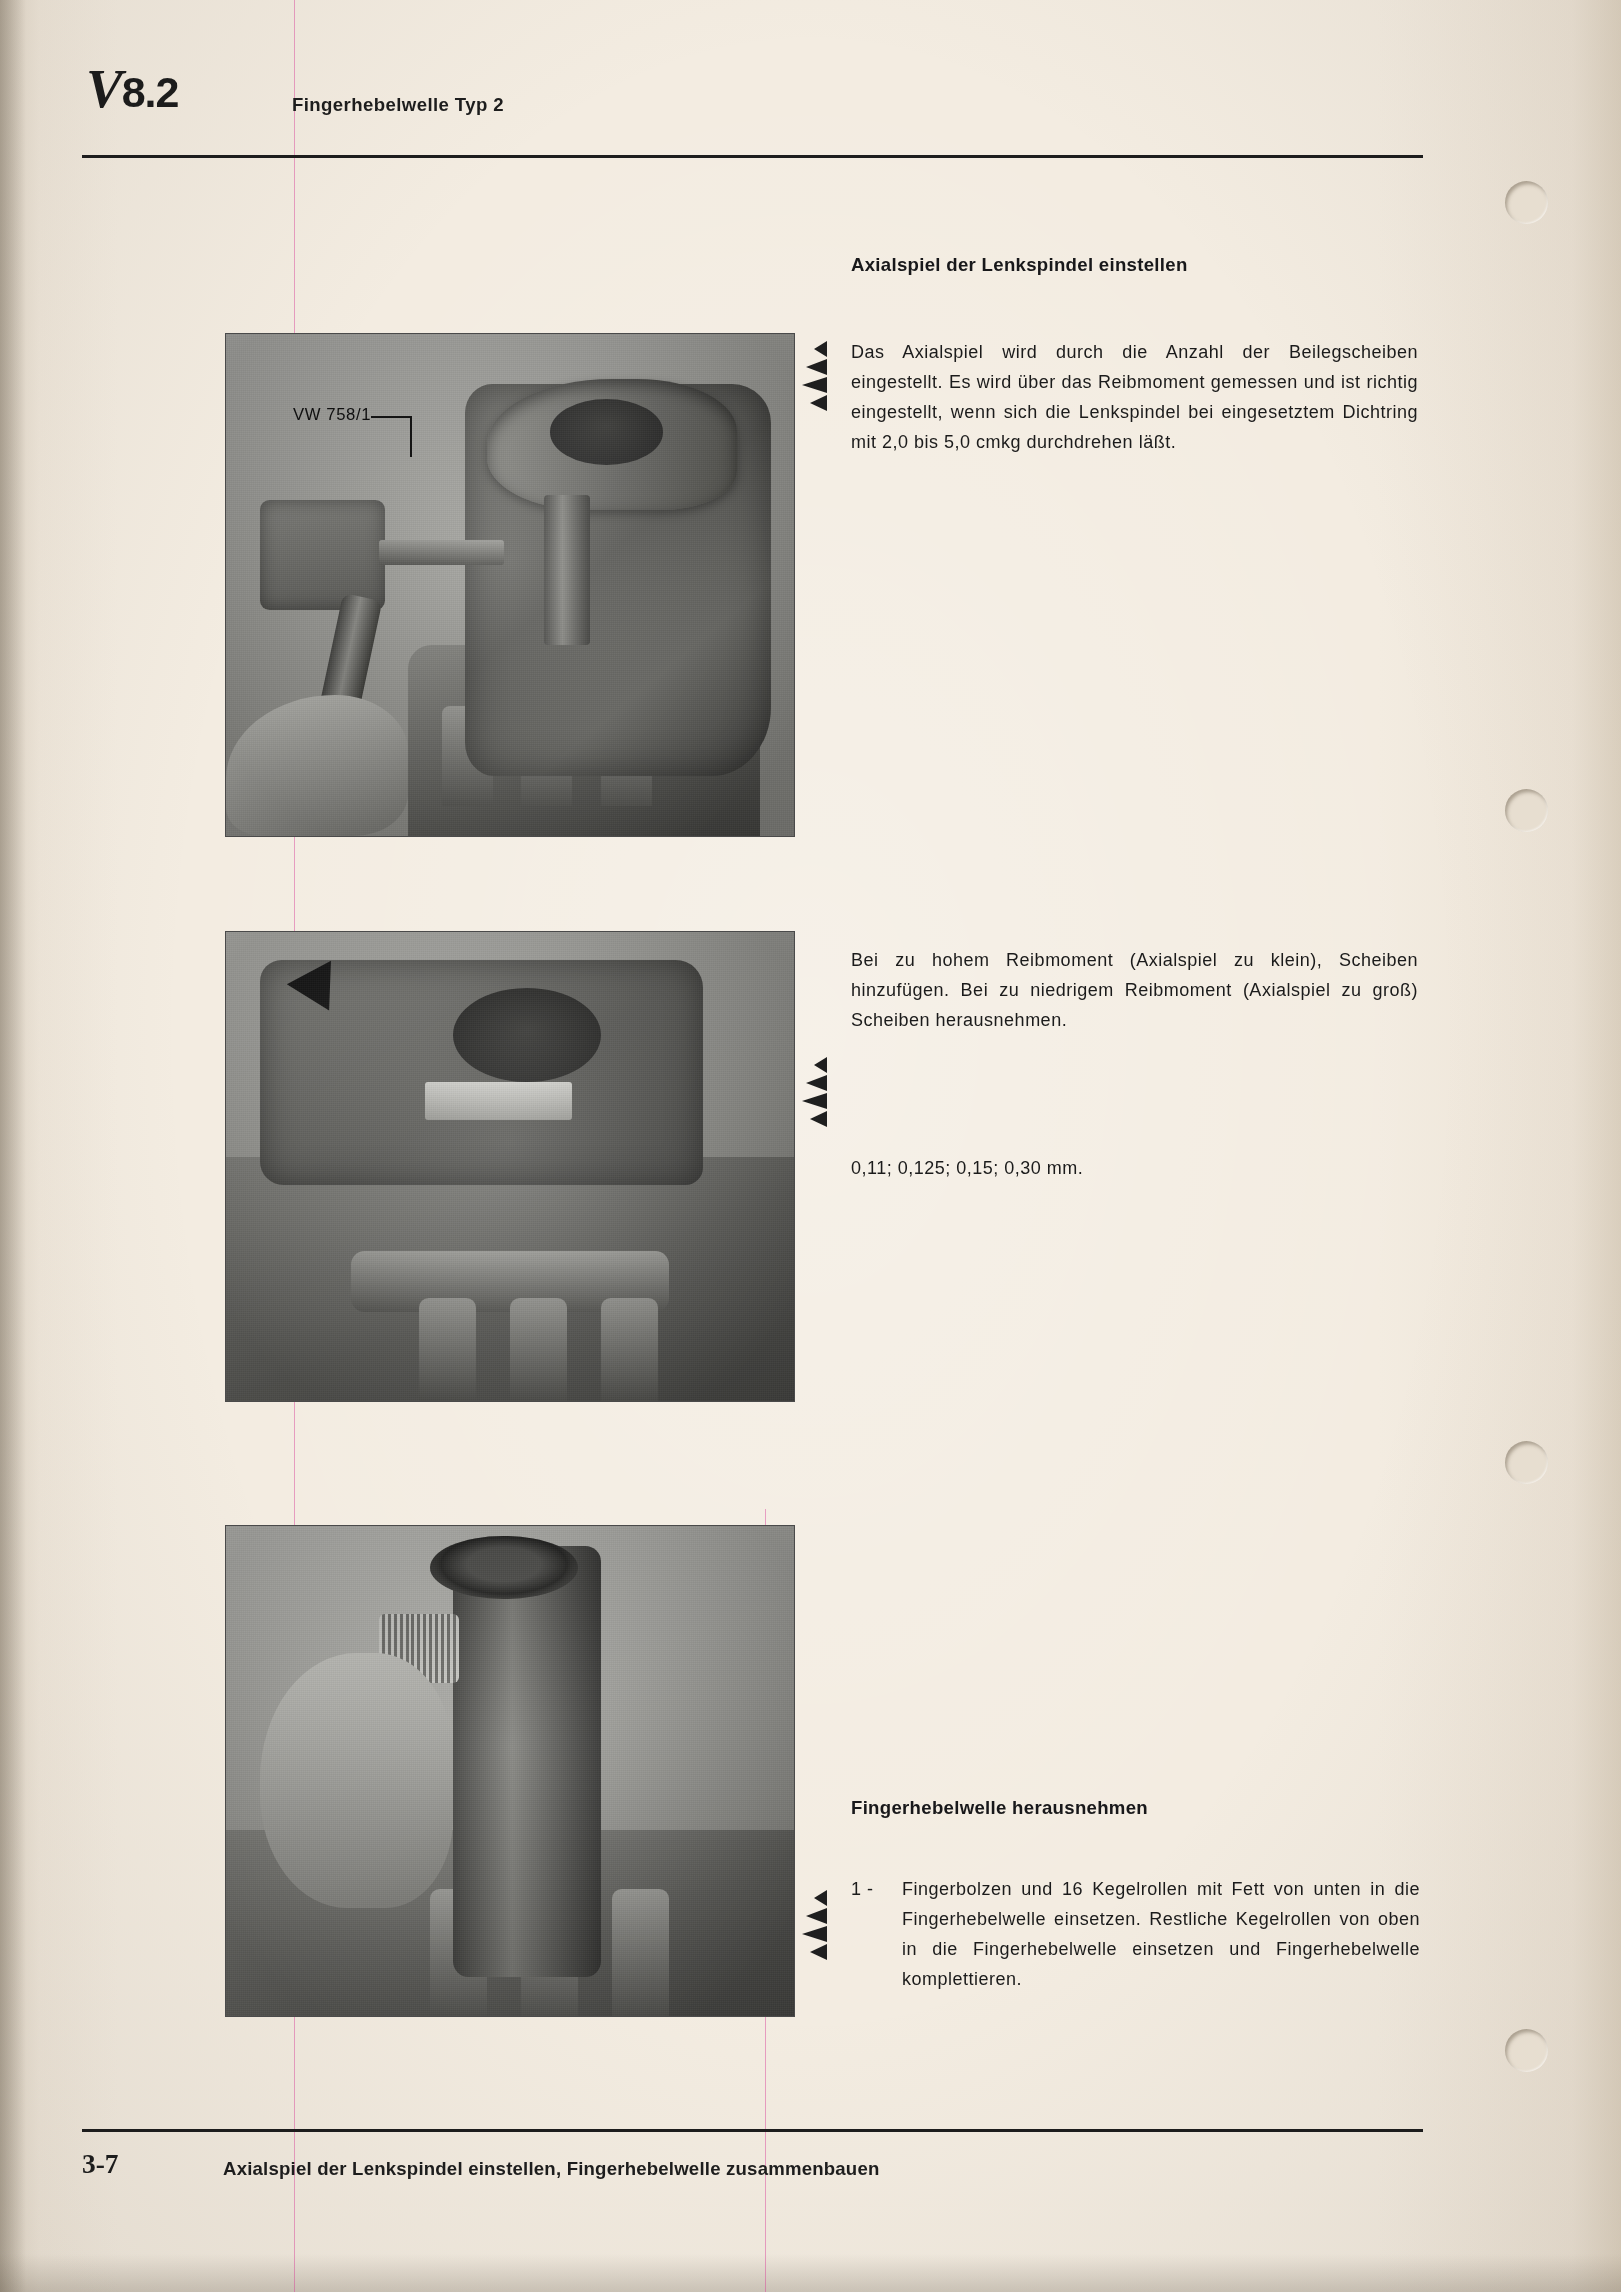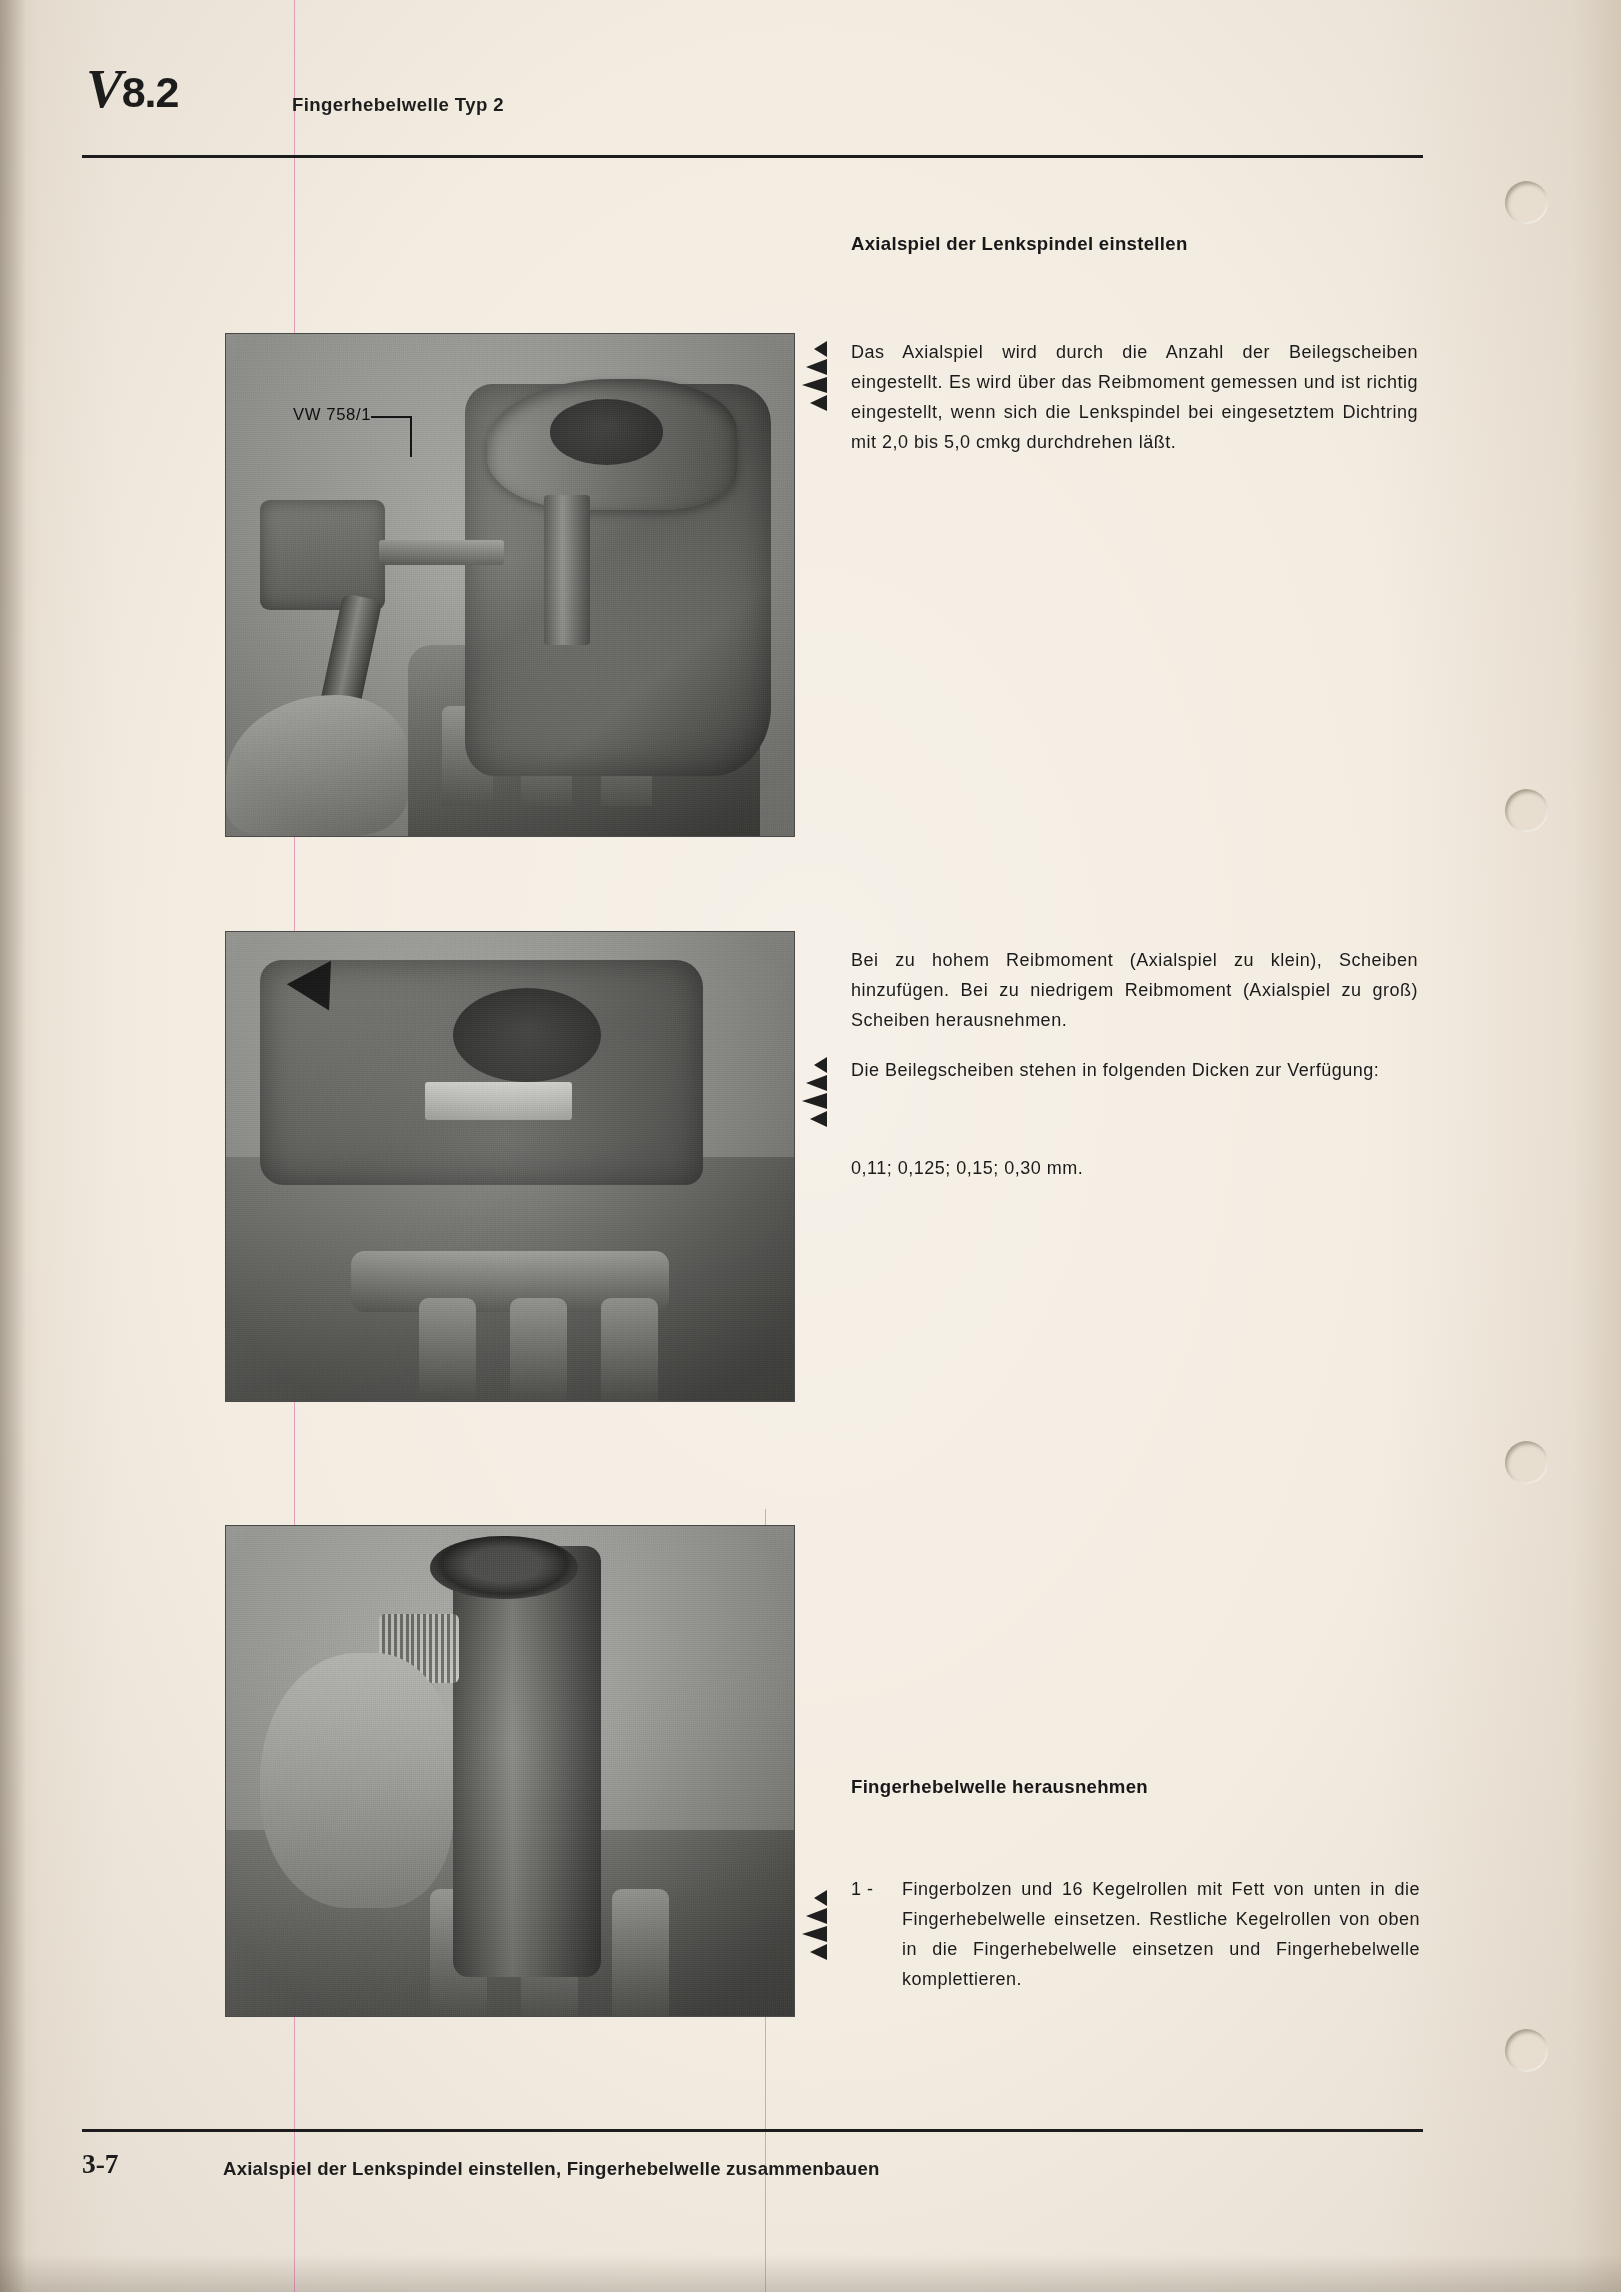"Axialspiel der Lenkspindel einstellen" .section-heading { margin-top: none -> 21px }
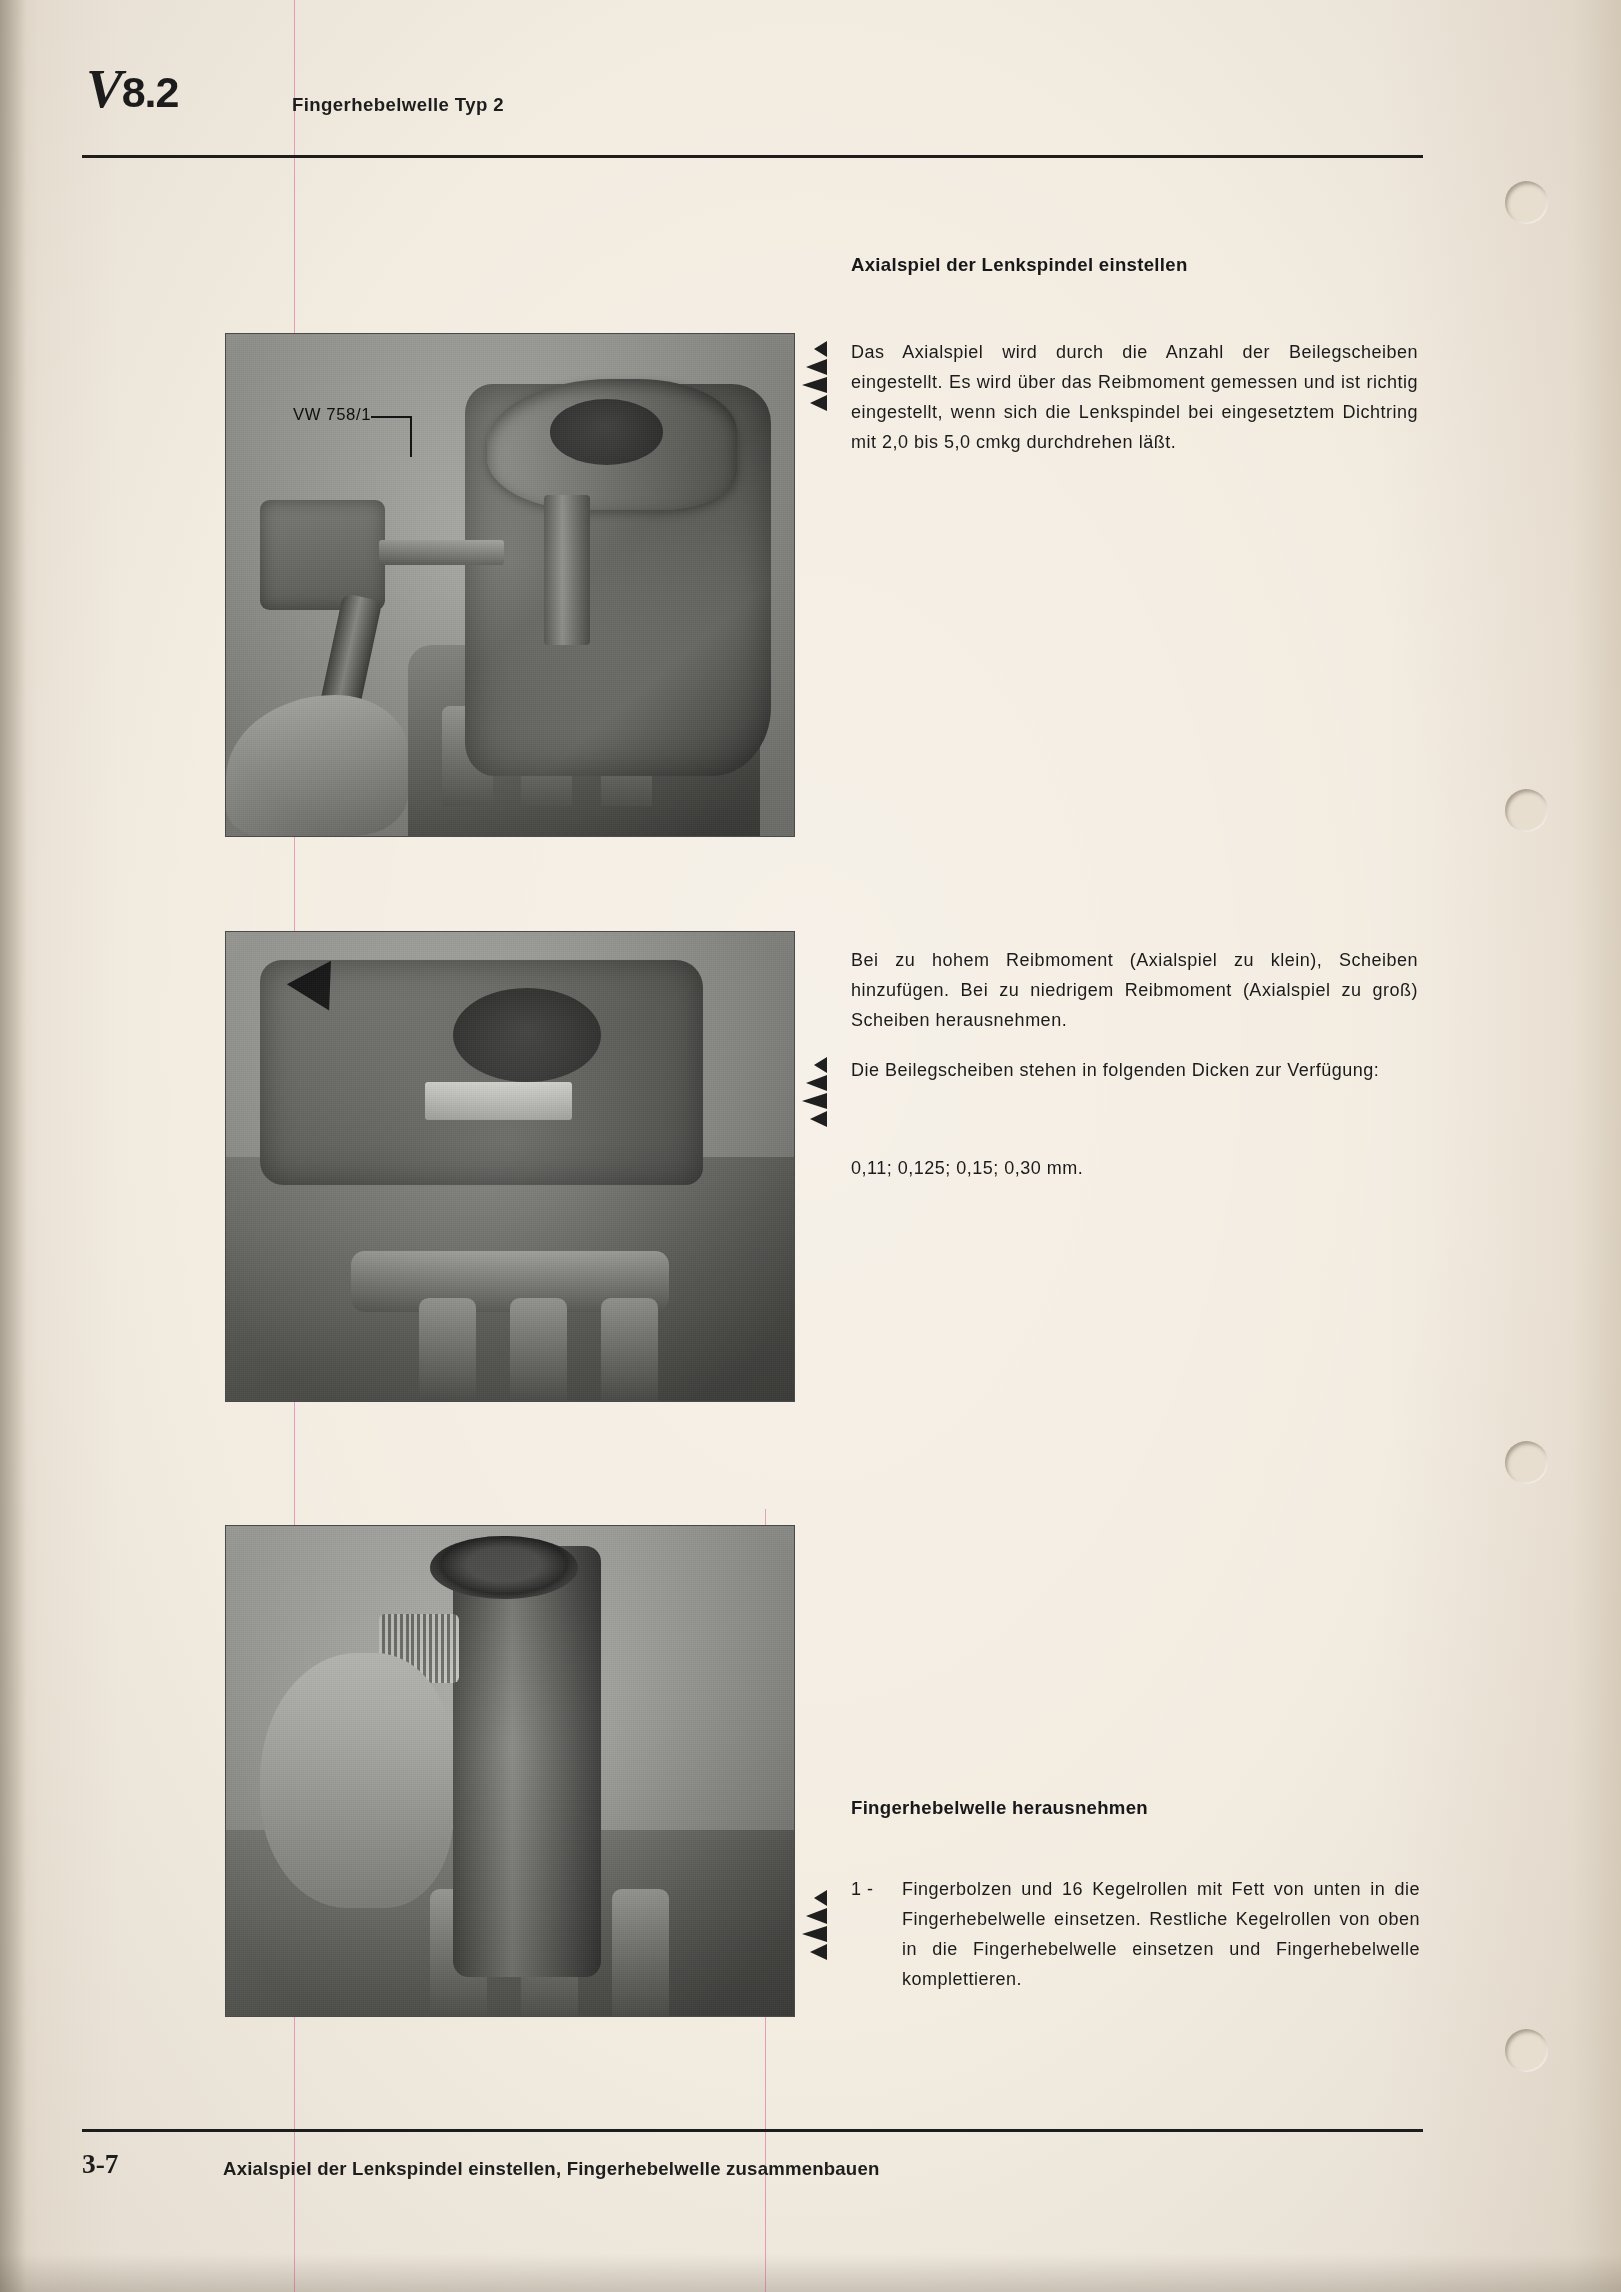"Die Beilegscheiben stehen in folgenden" div.body-text { html: <div>Die Beilegscheiben stehen in folgenden Dicken zur Verfügung:</div> -> none }
